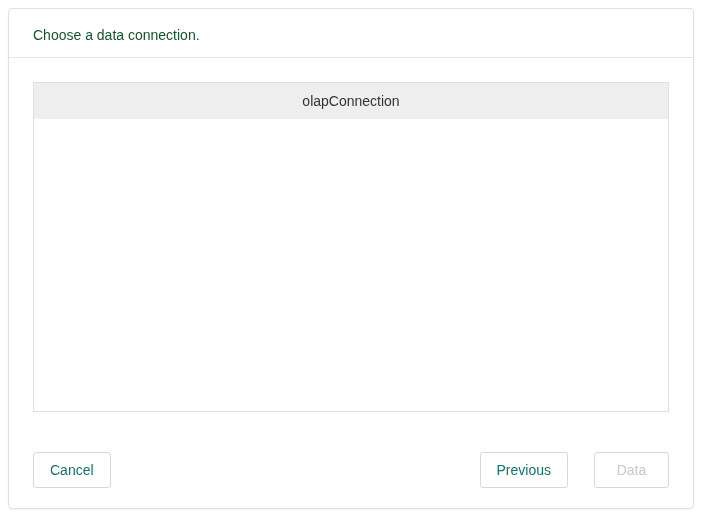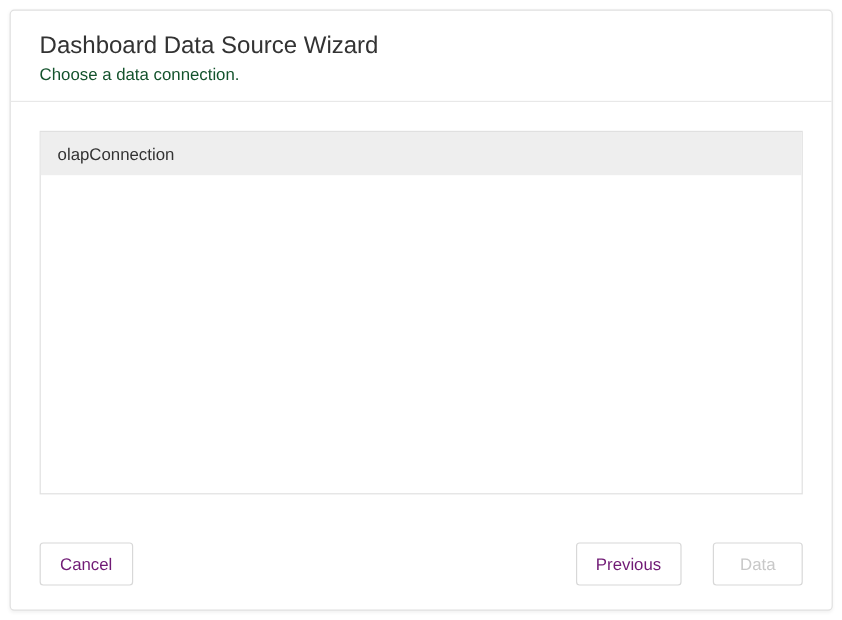"Dashboard Data Source Wizard" h1.title { html: <h1>Dashboard Data Source Wizard</h1> -> none }
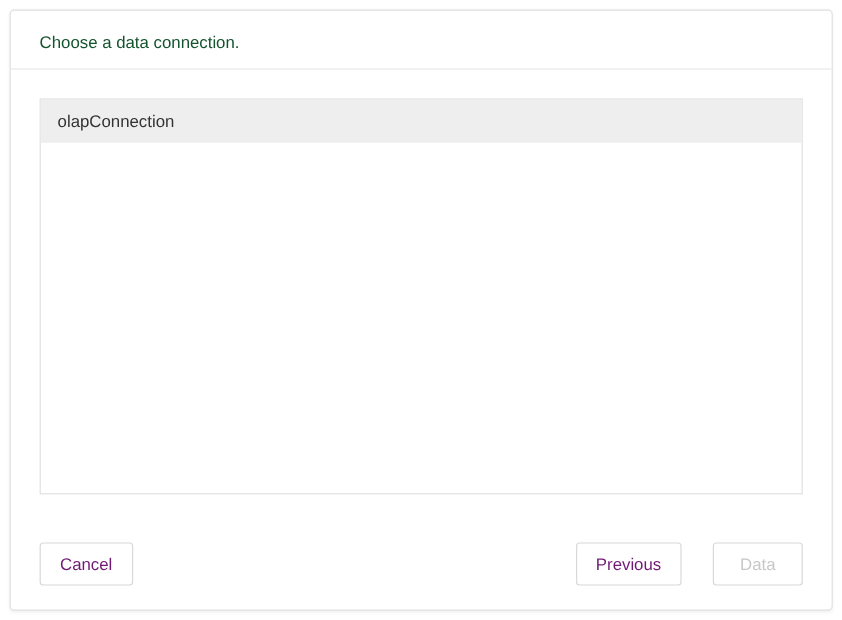"olapConnection" .list-container { text-align: none -> center }
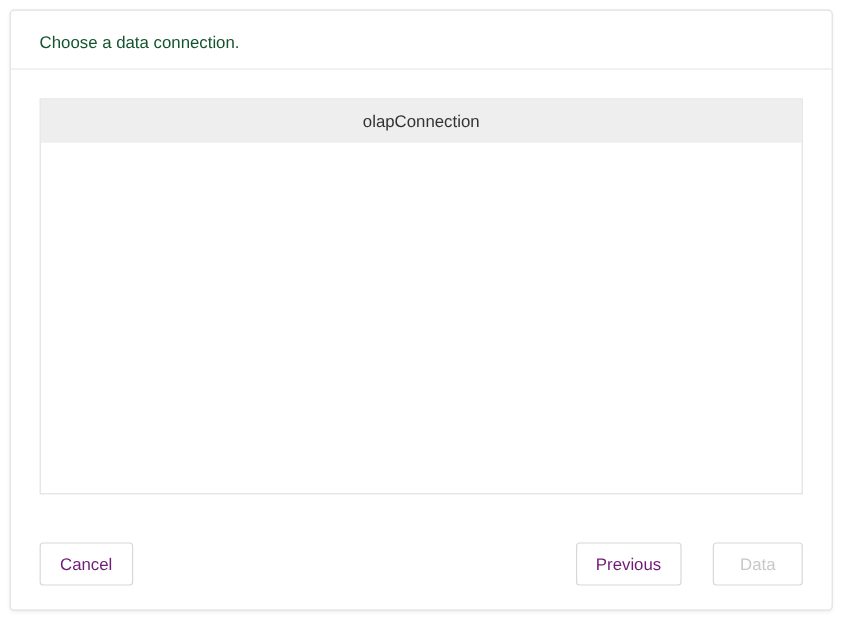"Cancel" .btn { color: #701a75 -> #0f766e }
